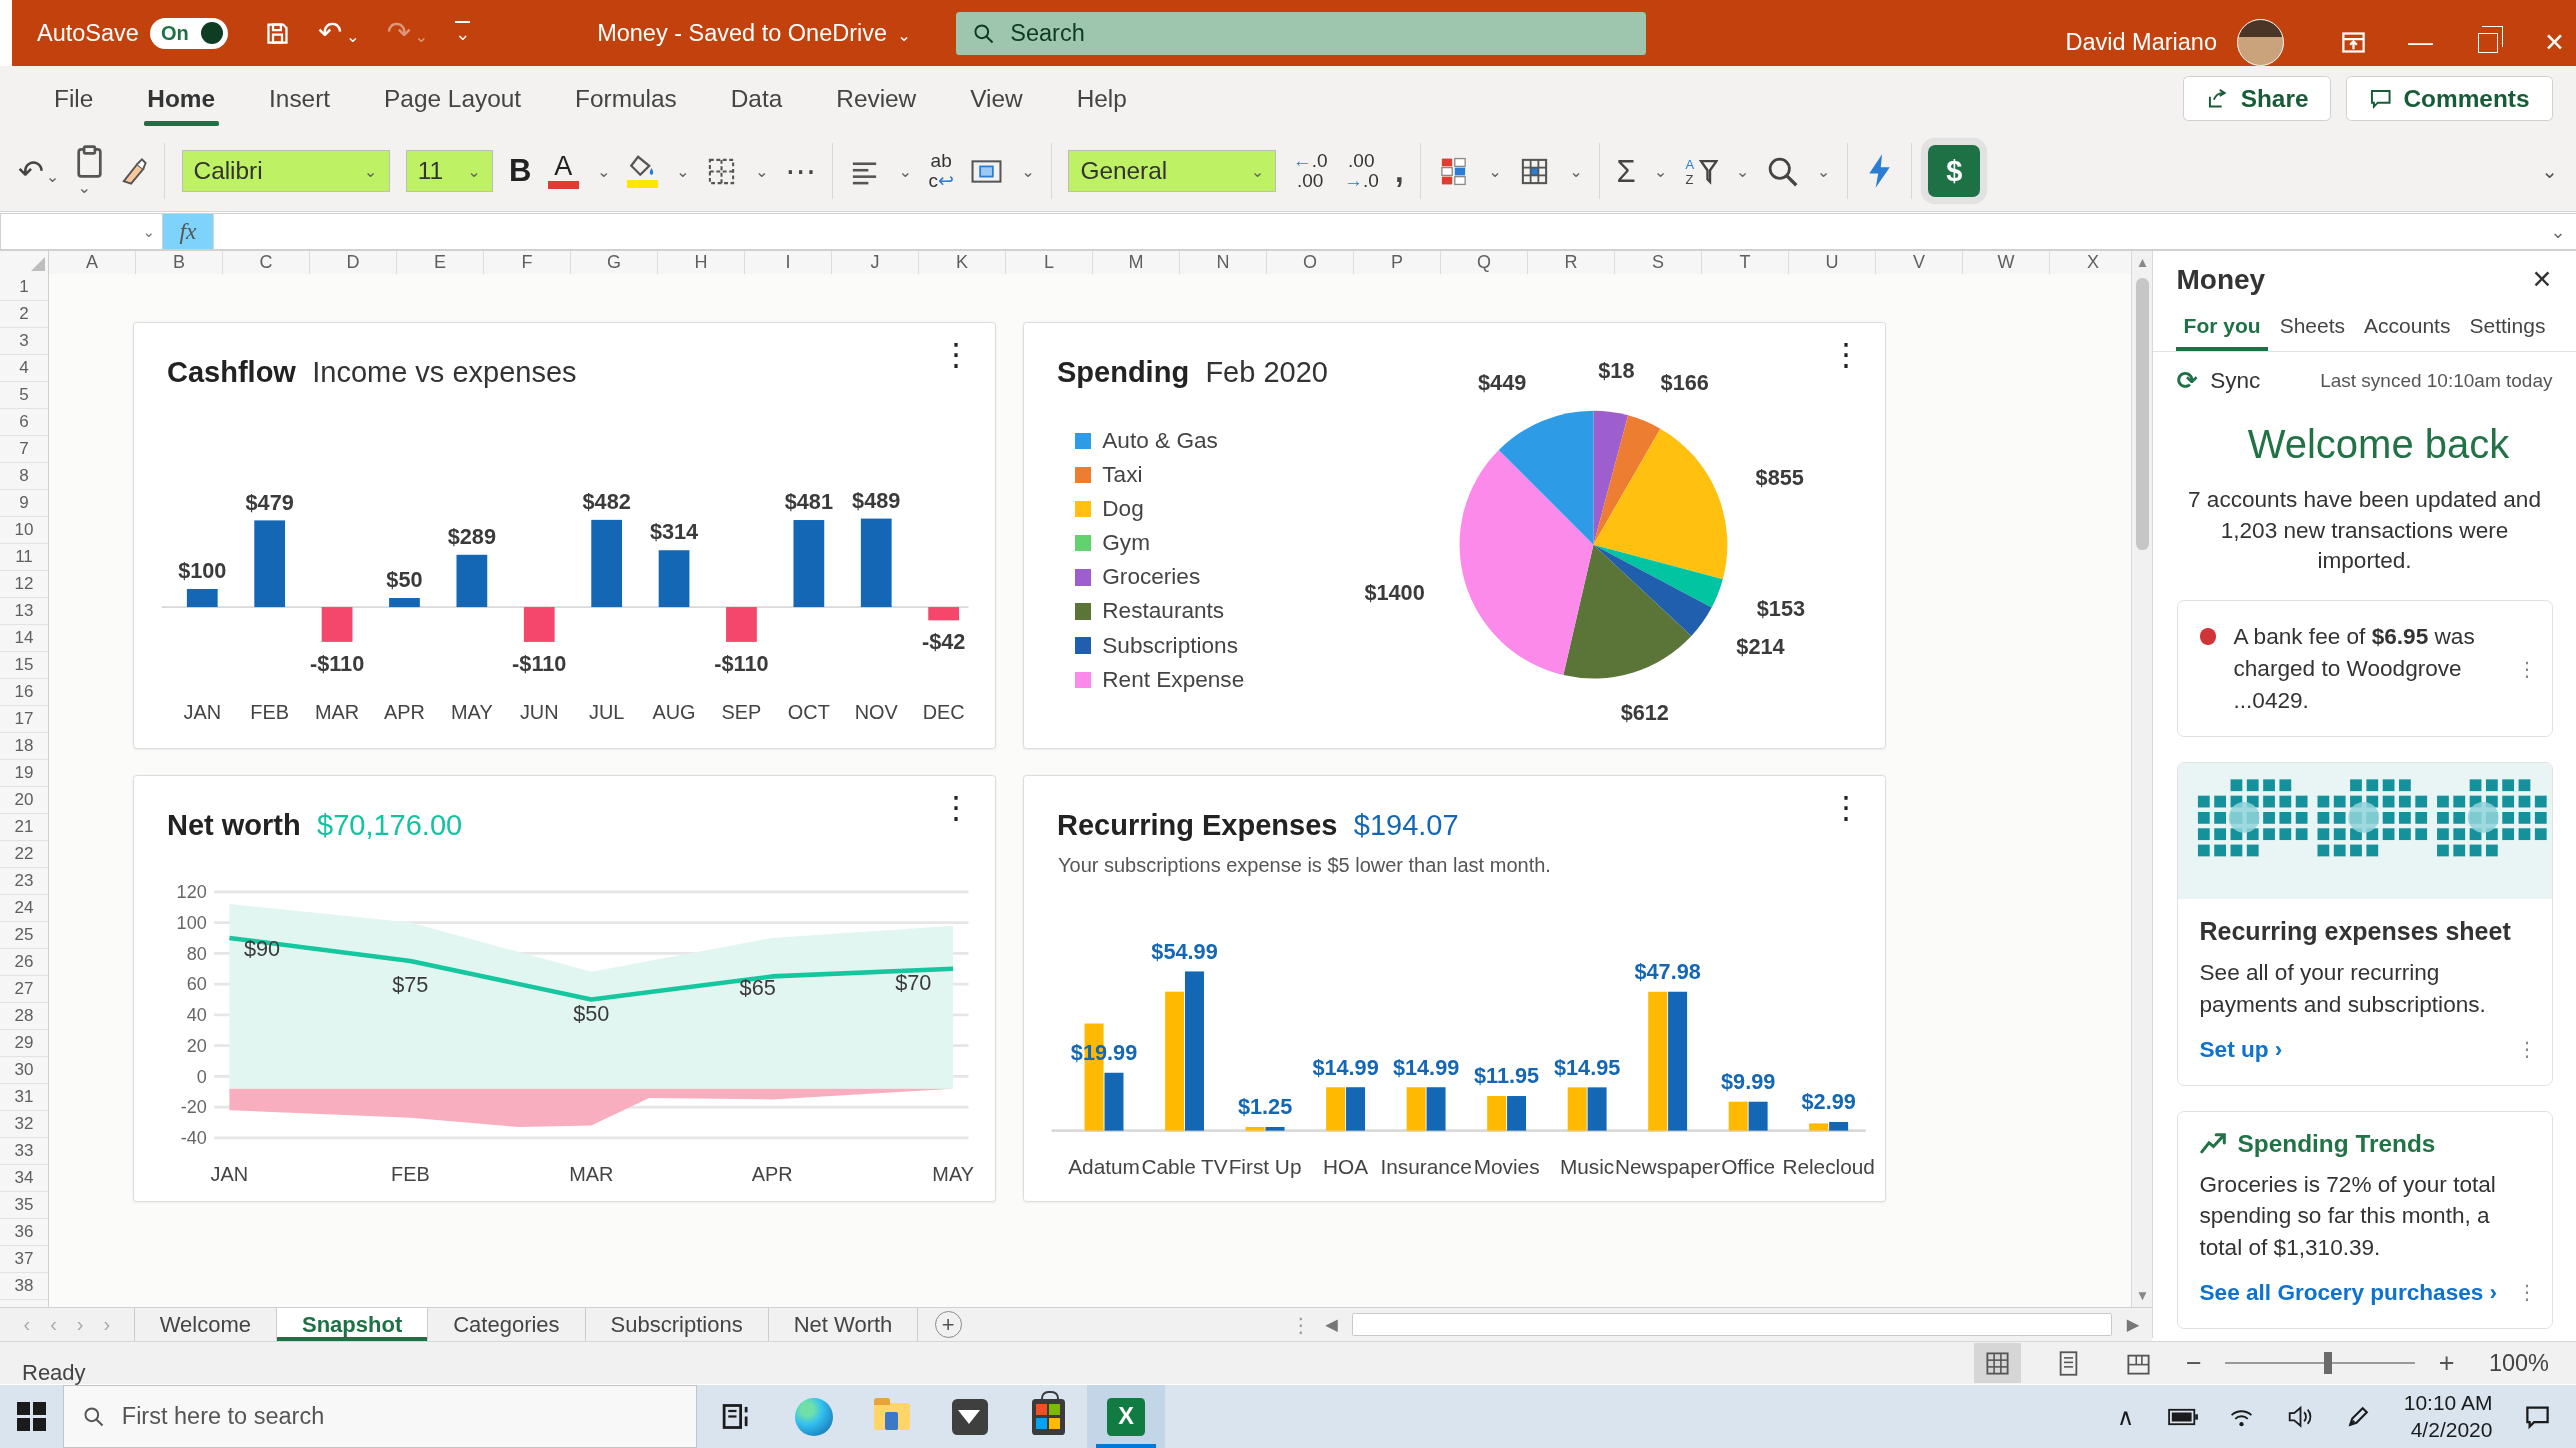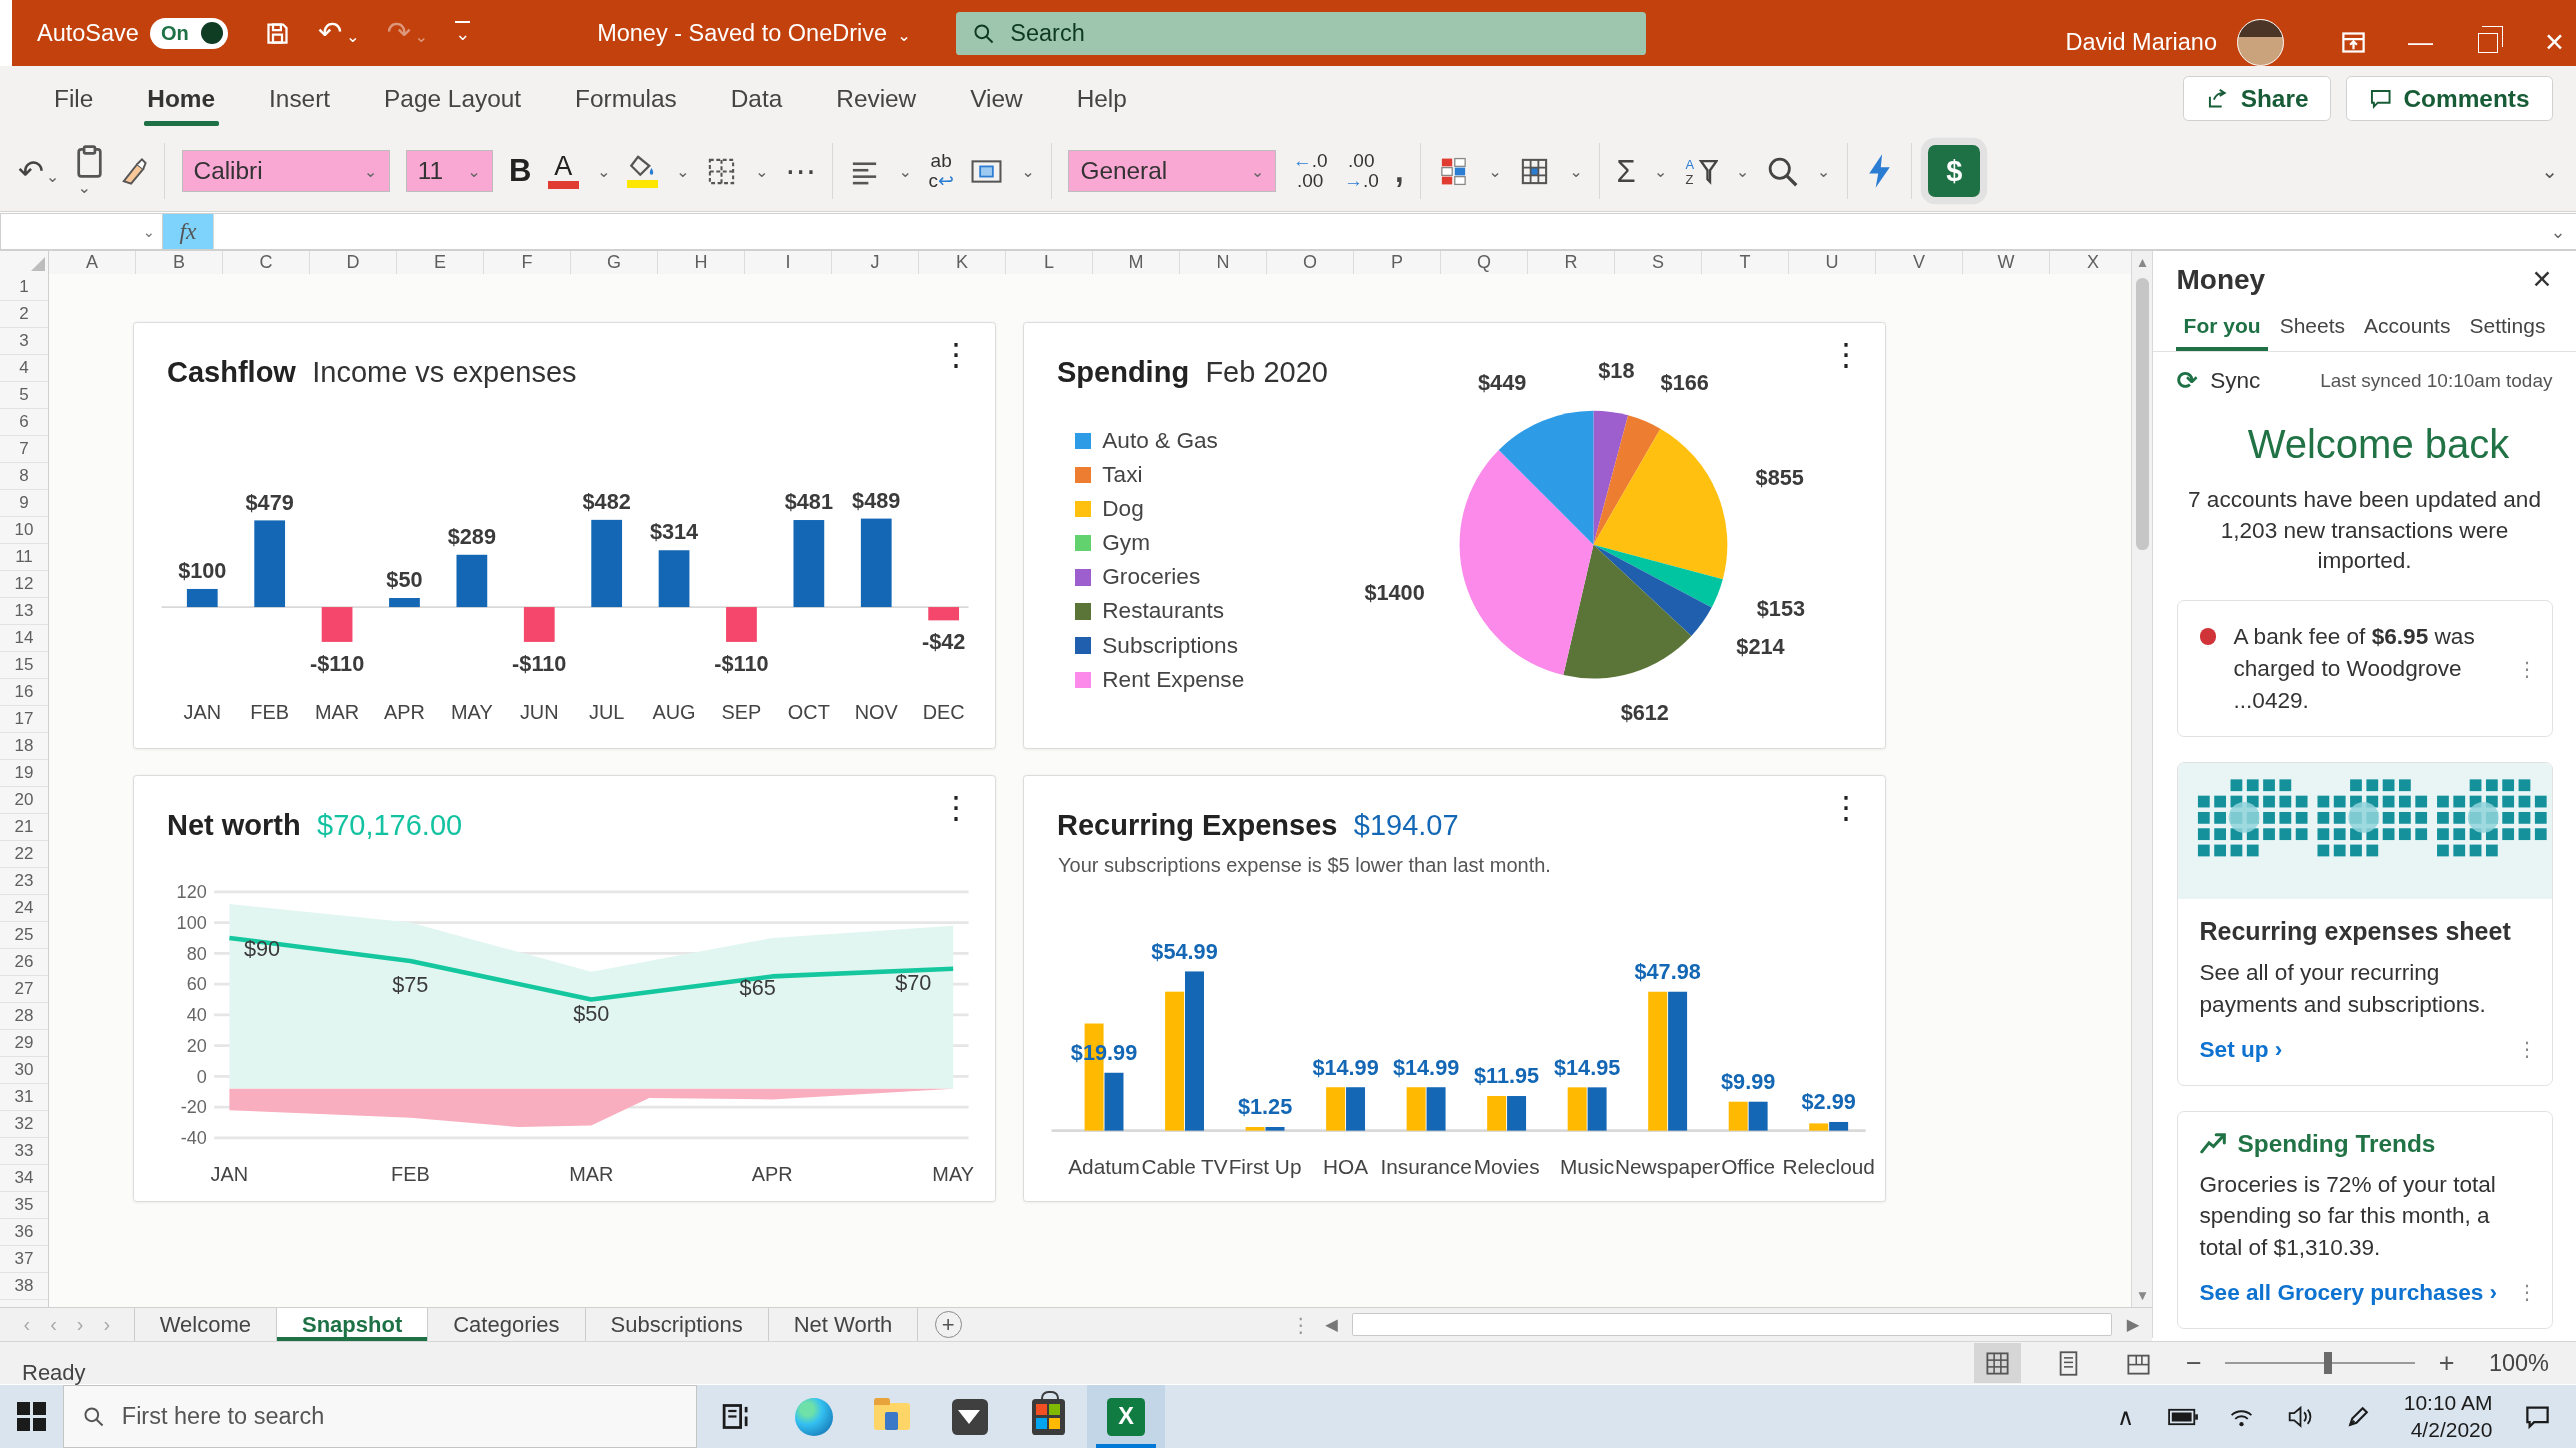"Calibri" .combo { background: #f9a8d4 -> #bef264 }
